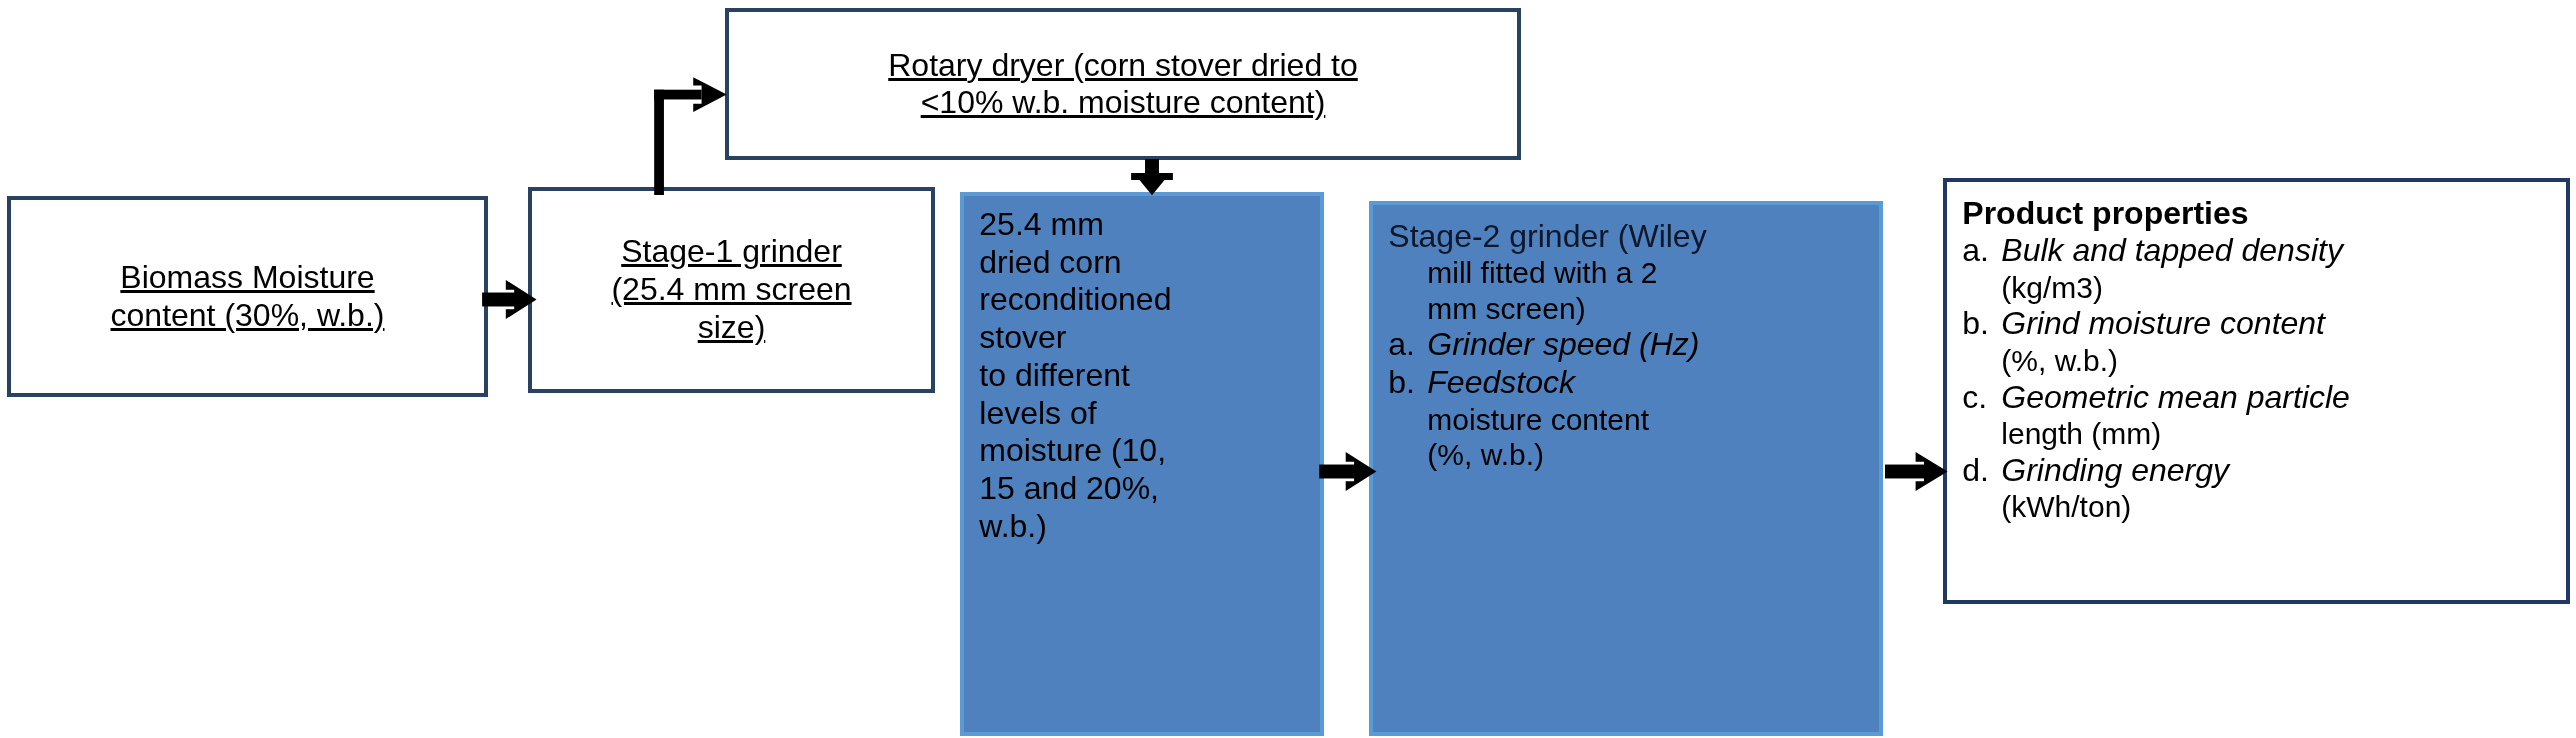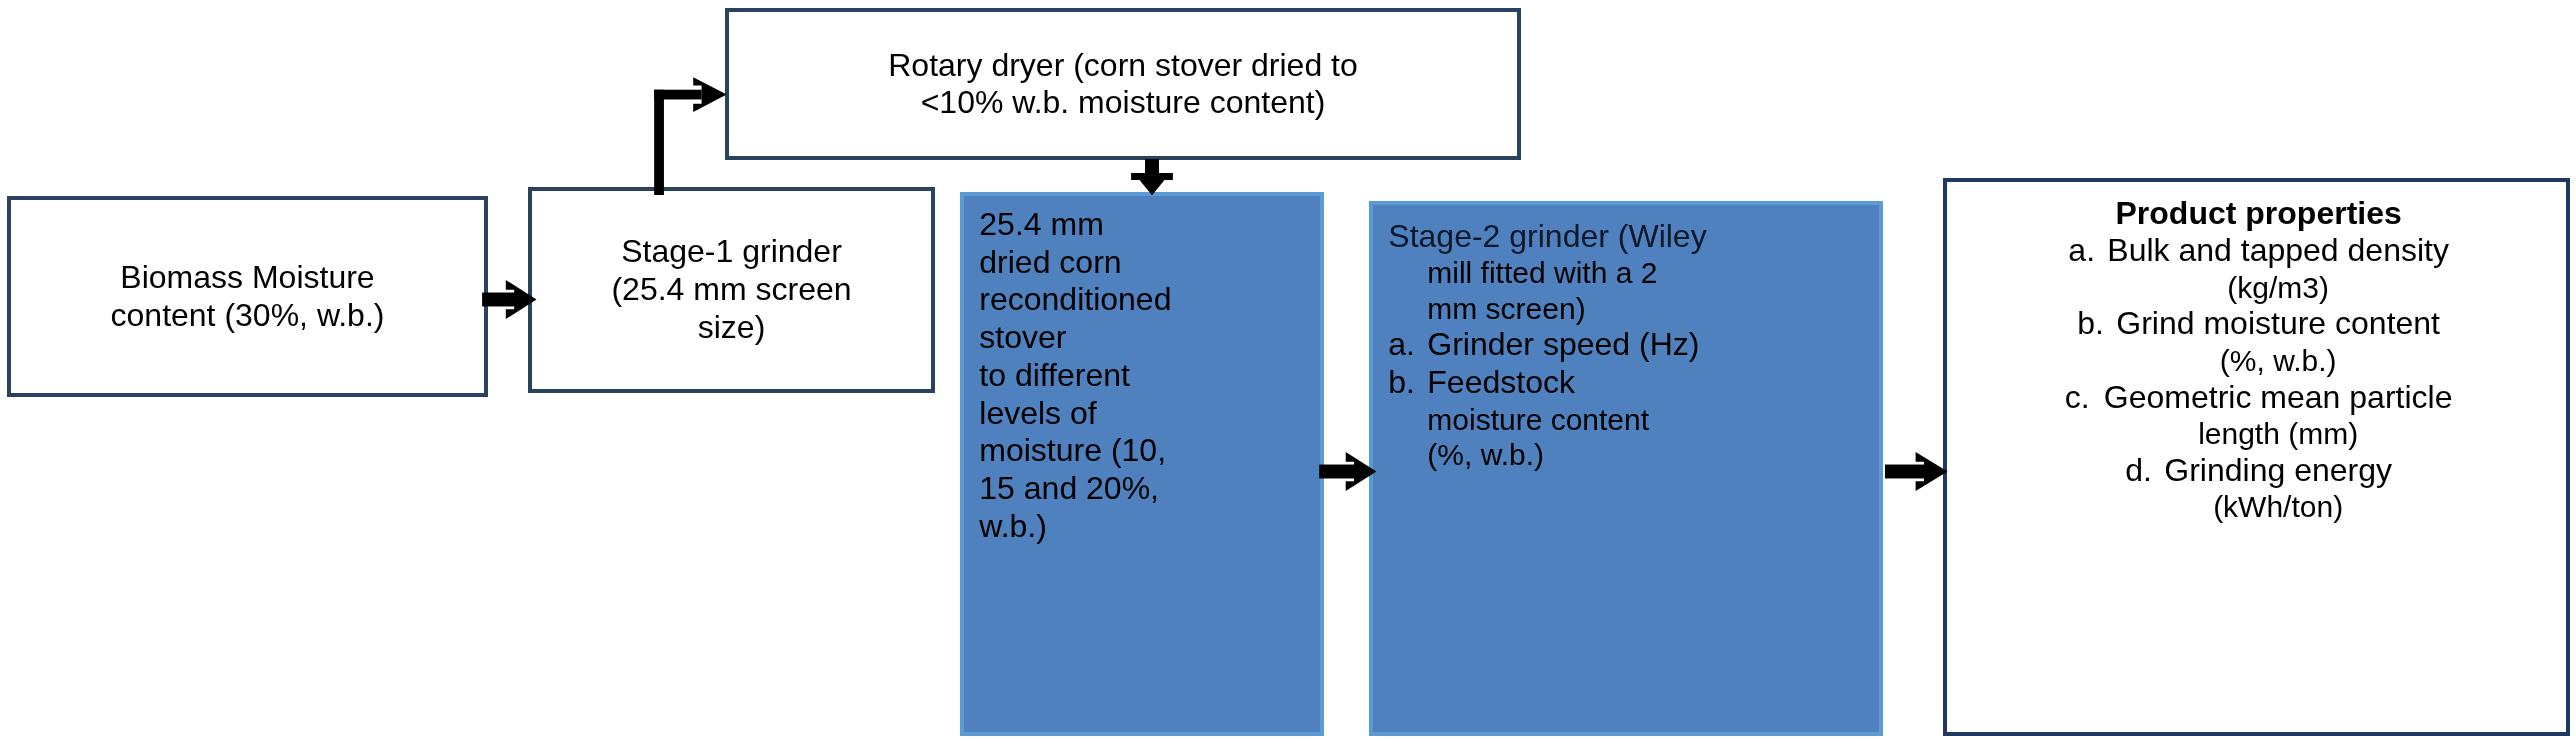"Rotary dryer (corn stover dried" .pad-a { text-decoration: none -> underline }
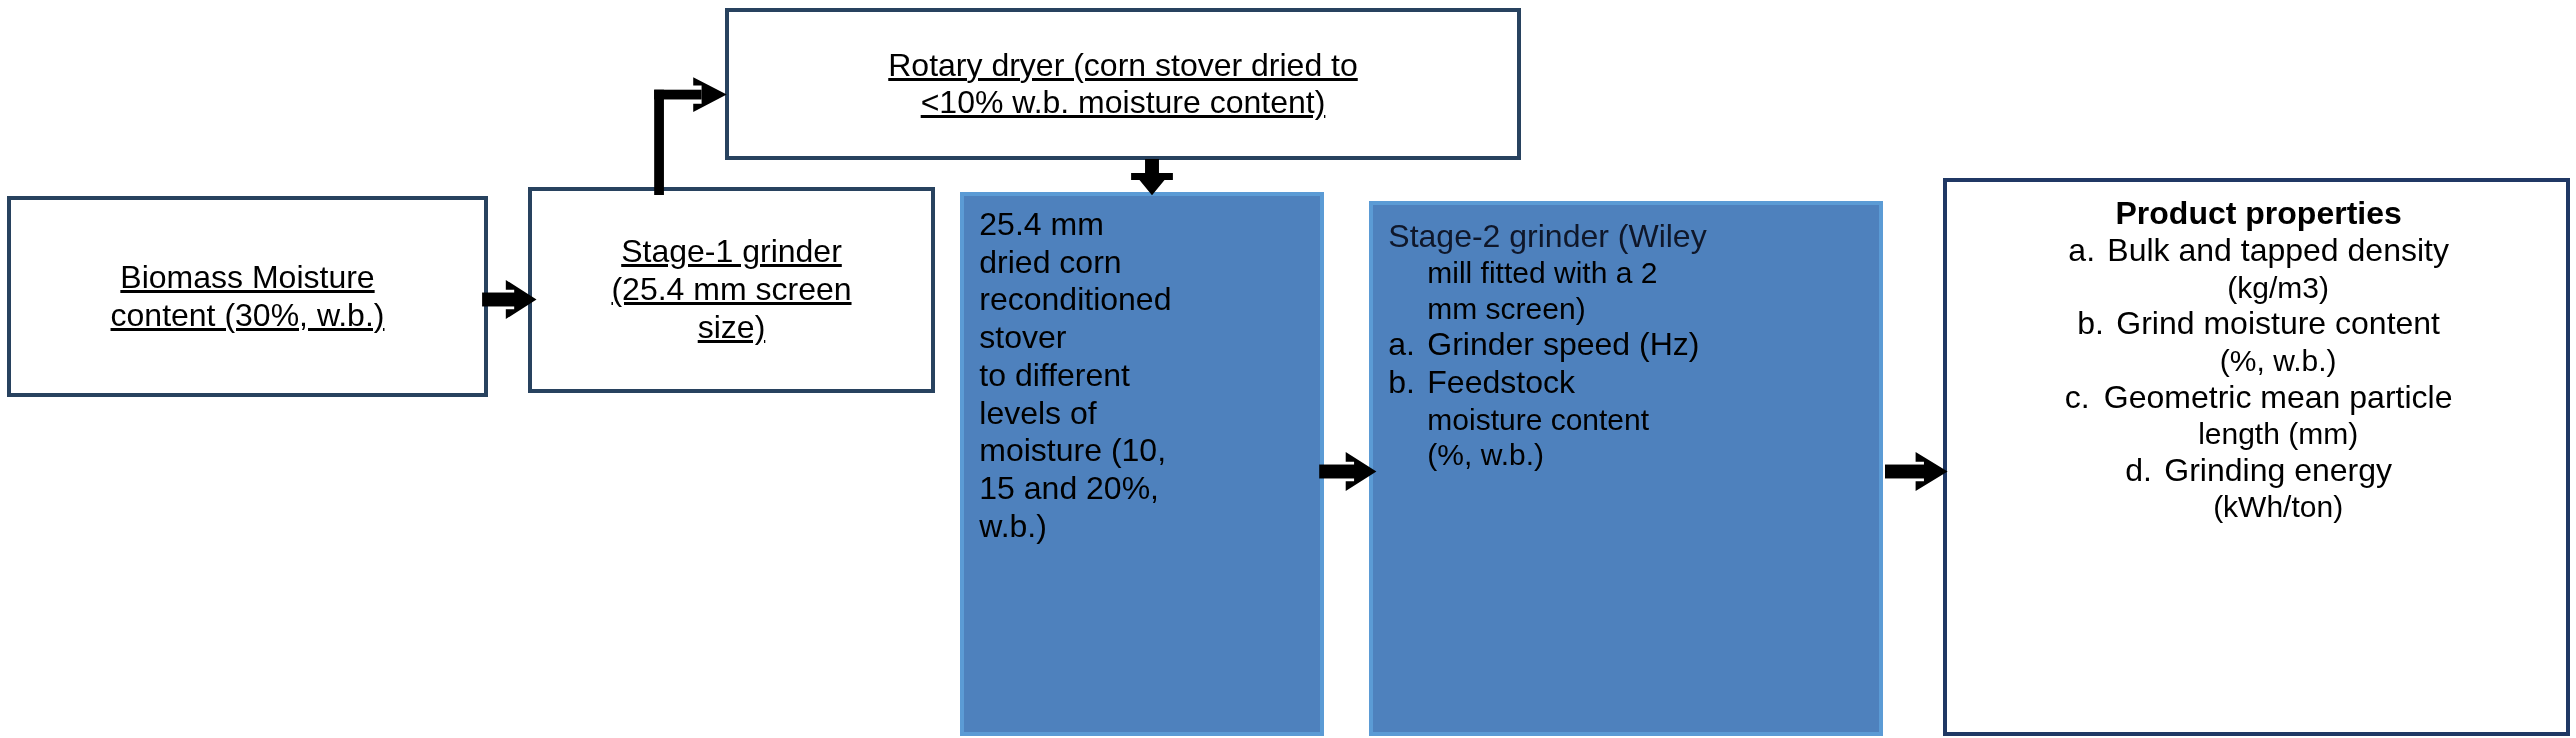"Product properties" div.node { align-items: center -> none; height: 558px -> 426px }
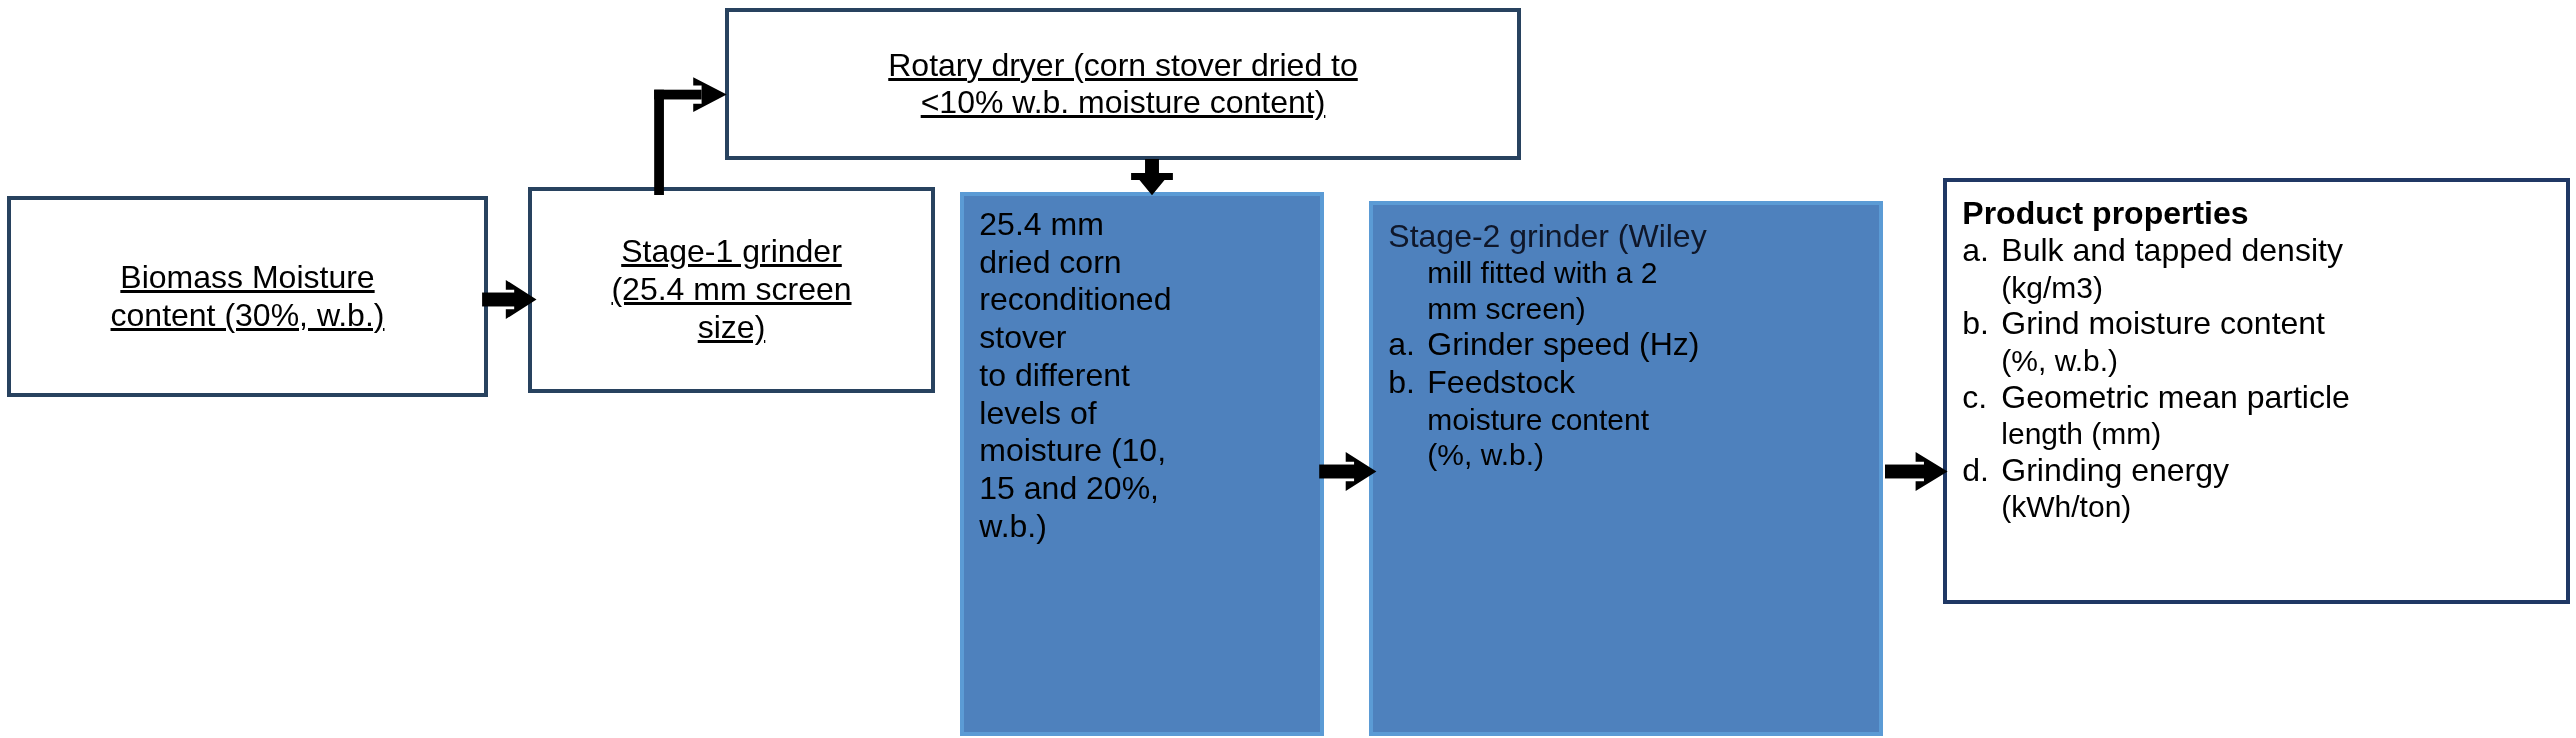"Bulk and tapped density" .li .body { font-style: none -> italic }
